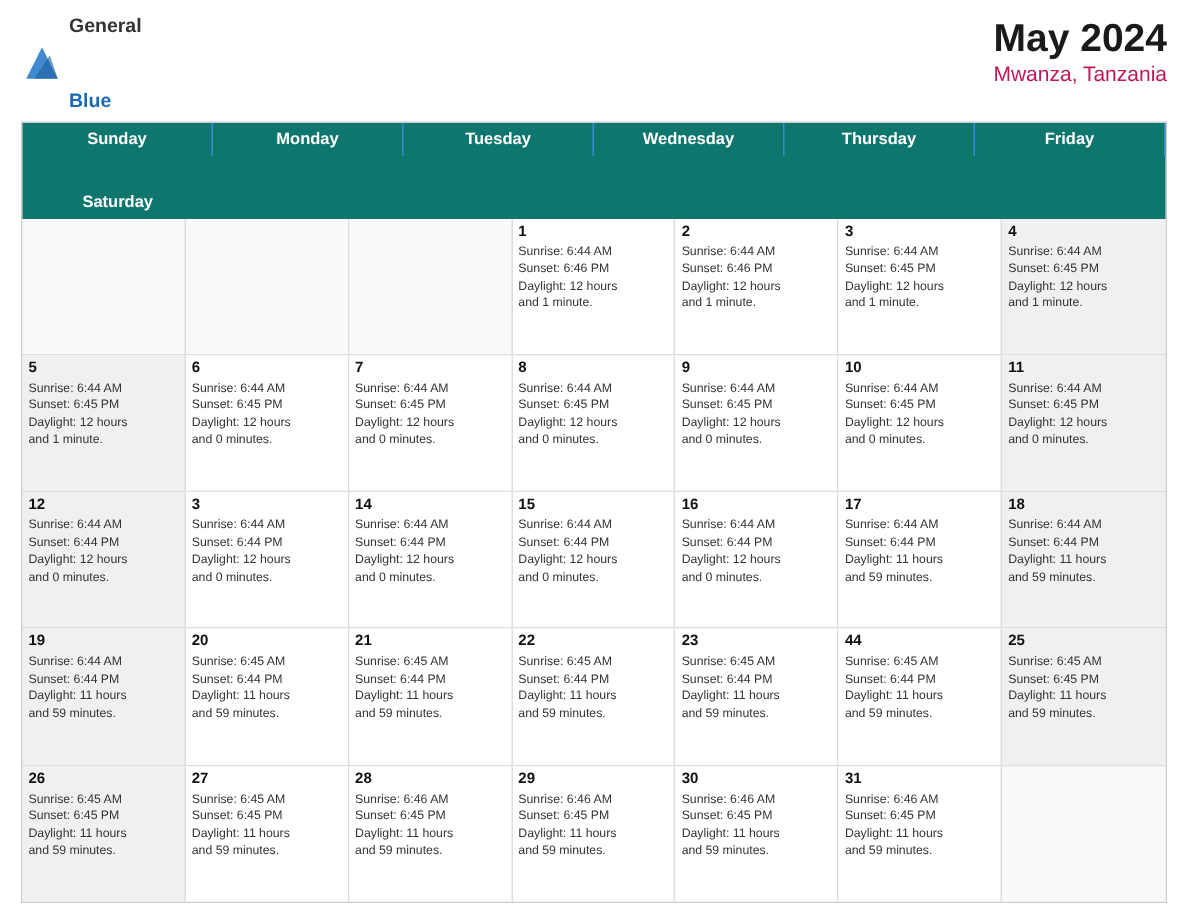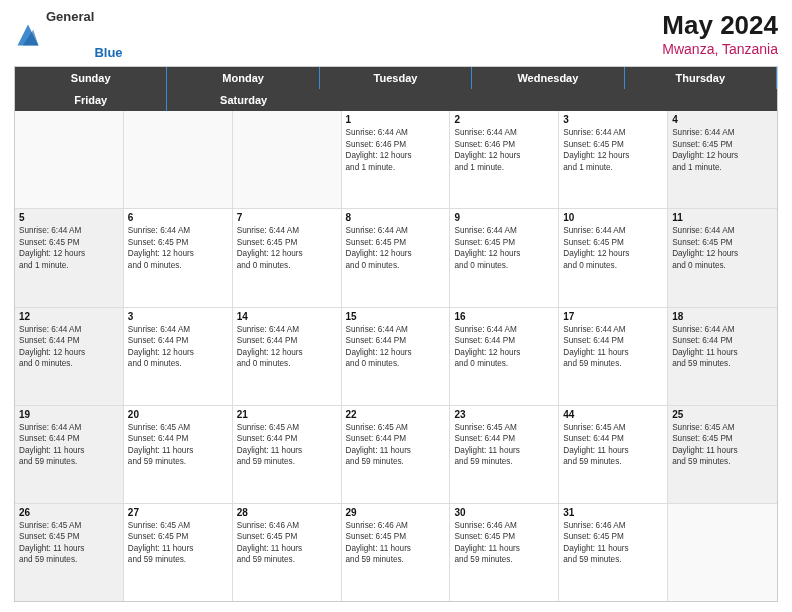"General" .logo-text { flex-direction: row -> column }
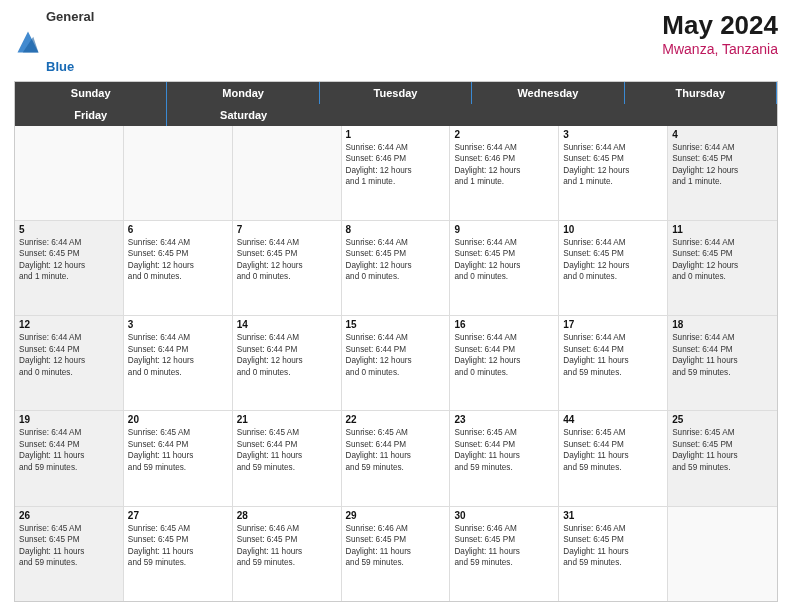"Sunday" .cal-header { background: #404040 -> #0f766e; grid-template-columns: repeat(5, 1fr) -> repeat(6, 1fr) }
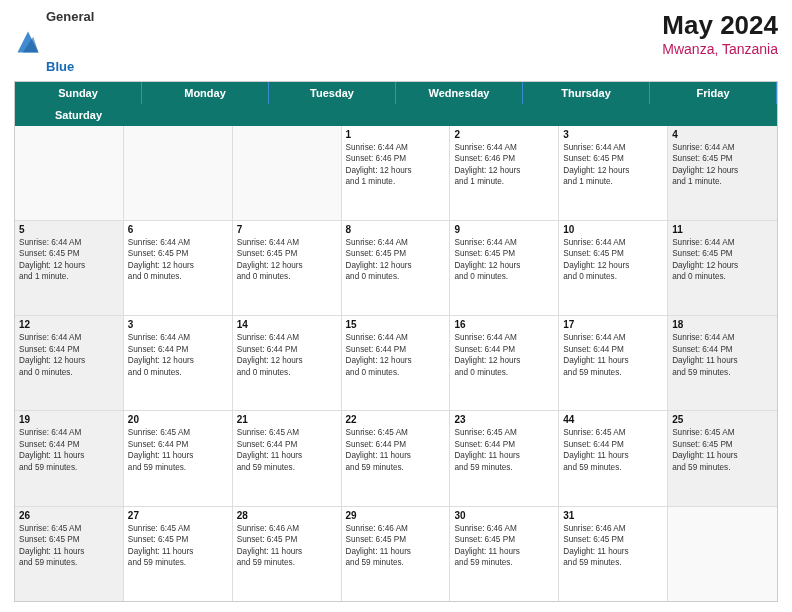"Saturday" .cal-header-cell:last-child { margin-top: none -> 20px }
